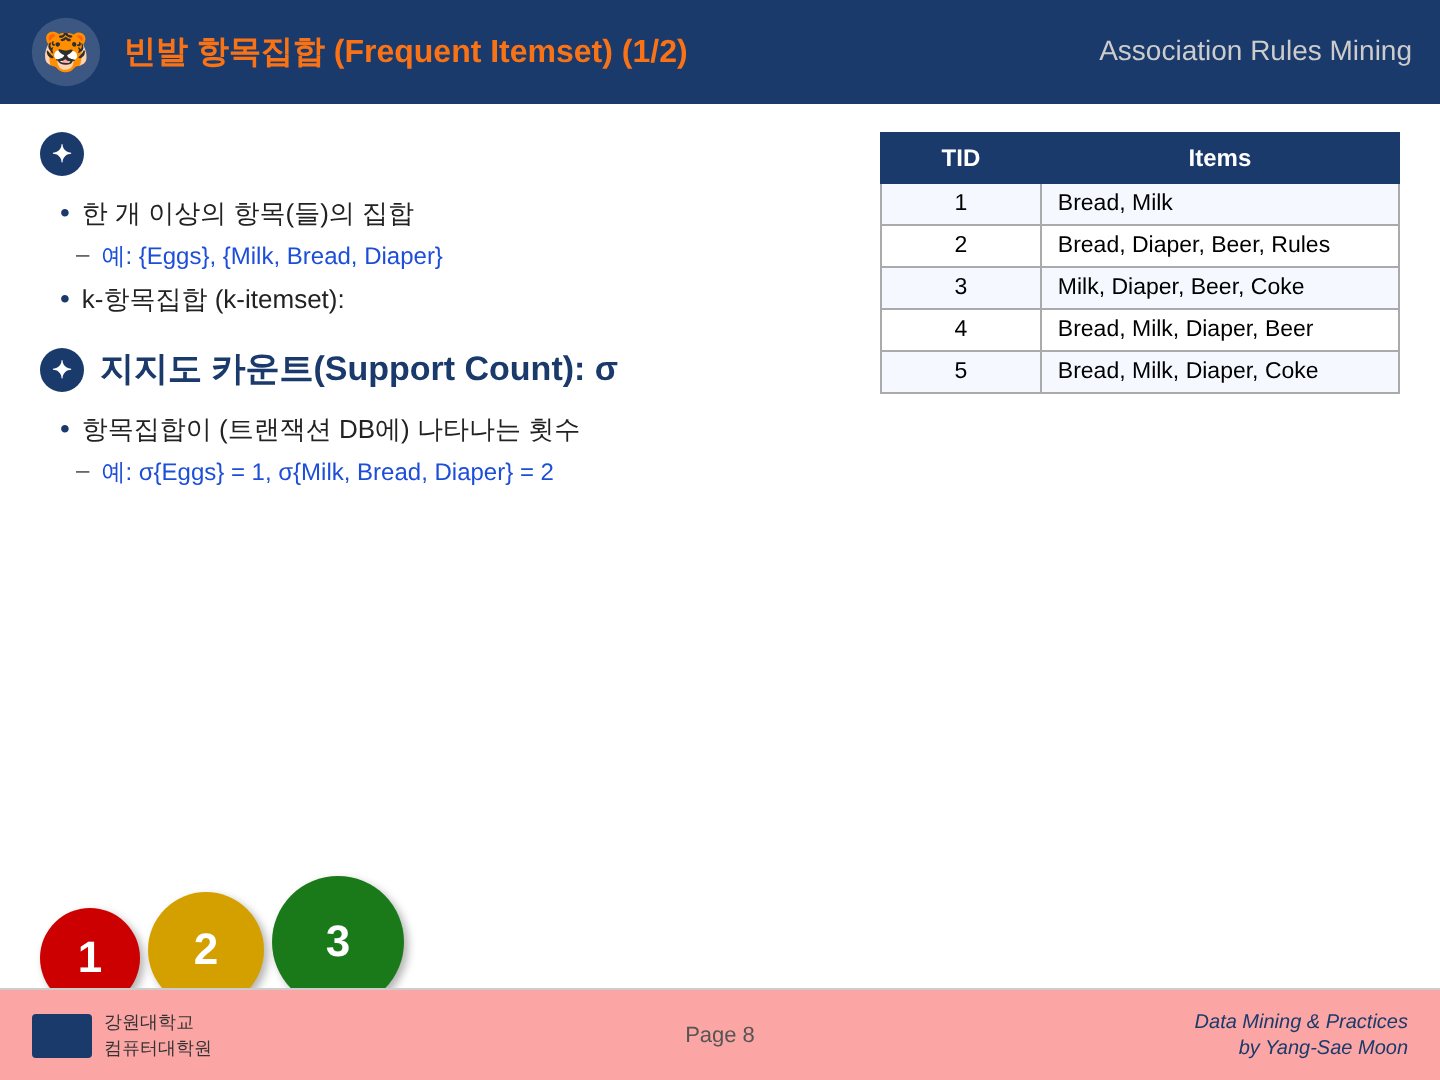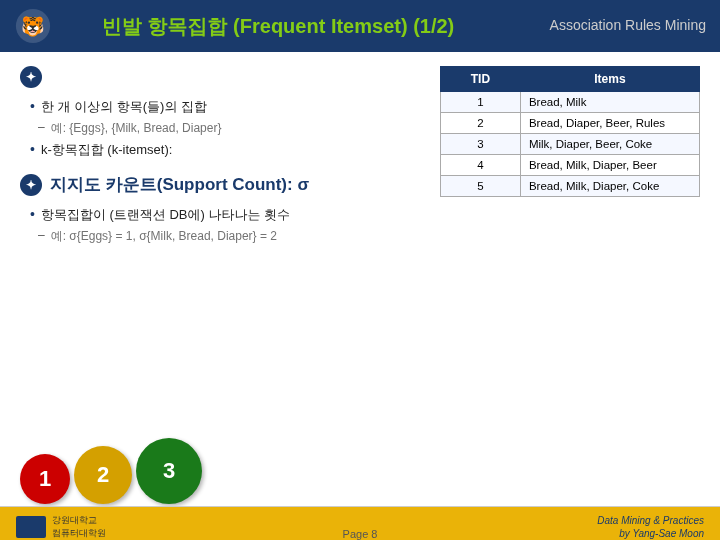"빈발 항목집합 (Frequent Itemset) (1/2)" .header-title { color: #84cc16 -> #f97316; font-size: 20px -> 16px; margin-left: 40px -> none }
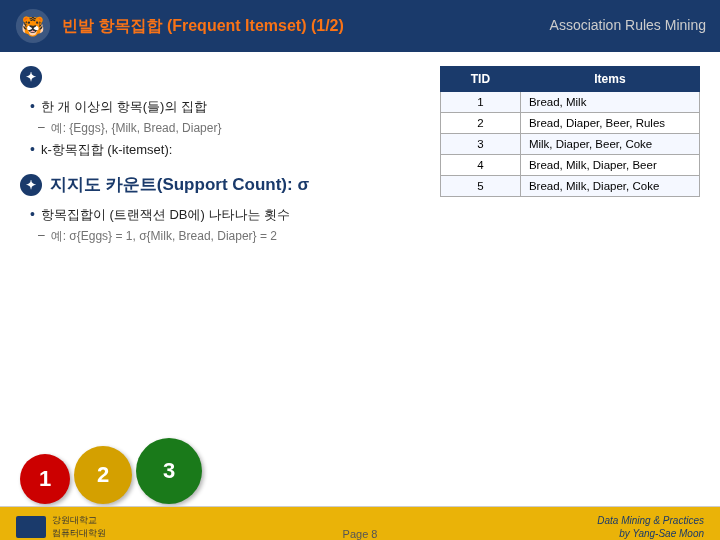"예: {Eggs}, {Milk, Bread, Diaper}" .sub-bullet li { color: #737373 -> #1d4ed8 }
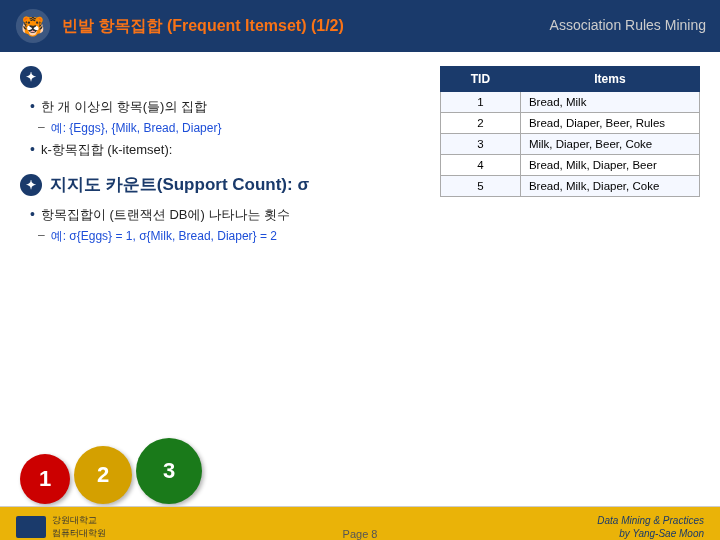"강원대학교" .footer { align-items: flex-end -> center; background: #eab308 -> #fca5a5; height: 34px -> 46px }
